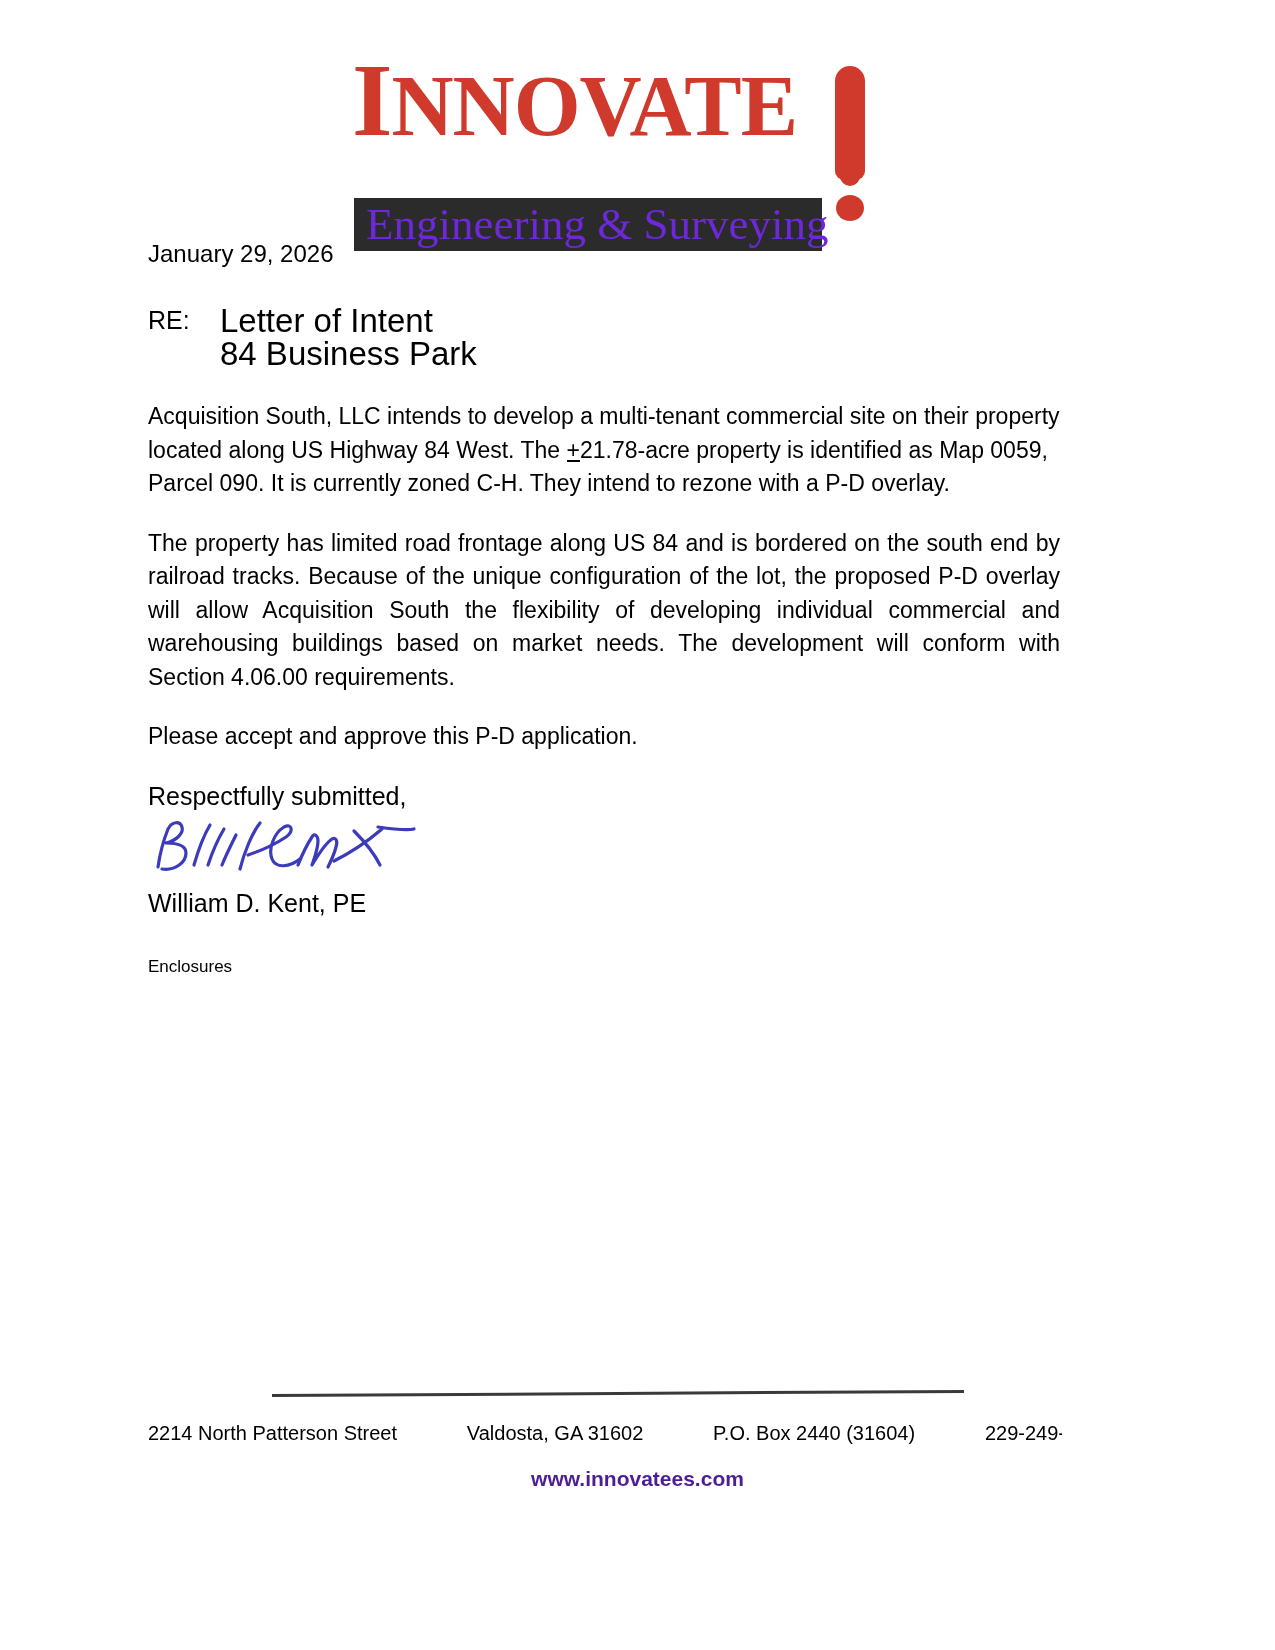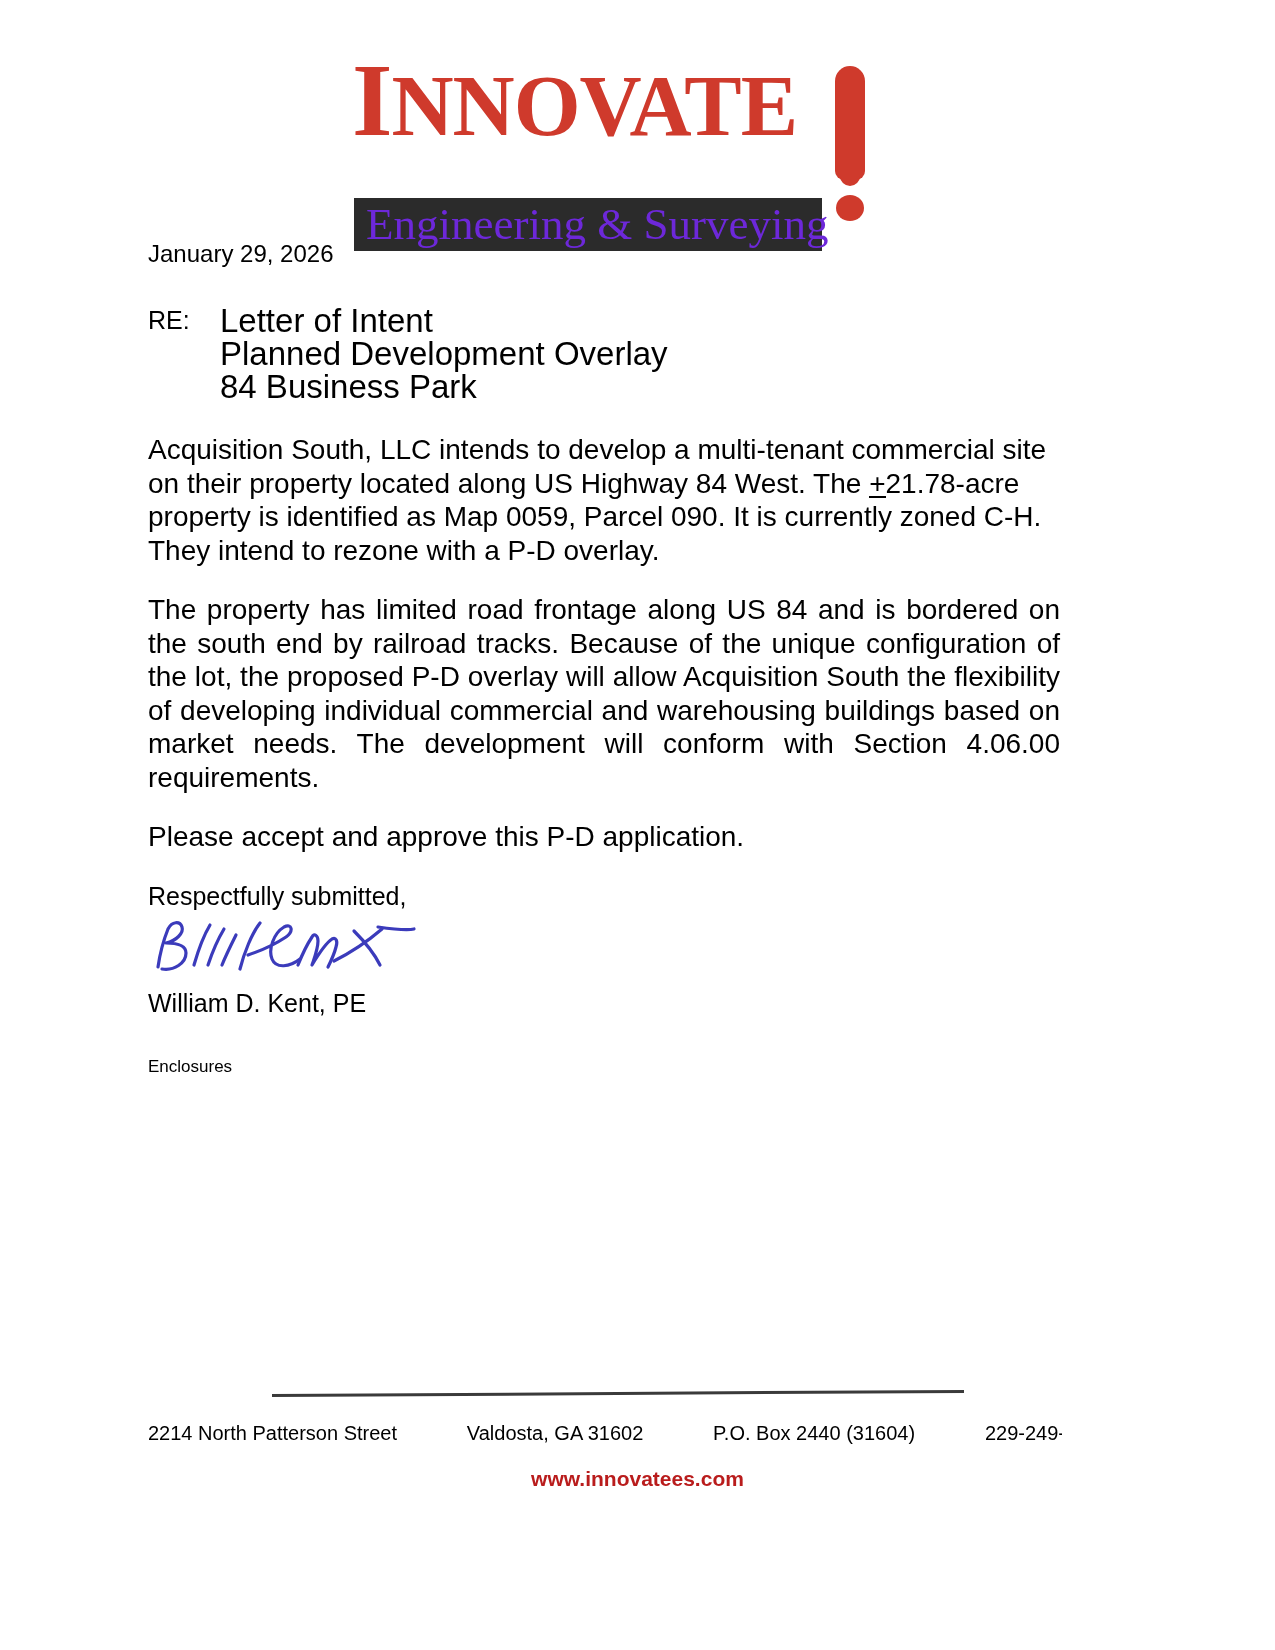"Planned Development Overlay" div { html: <div>Planned Development Overlay</div> -> none }
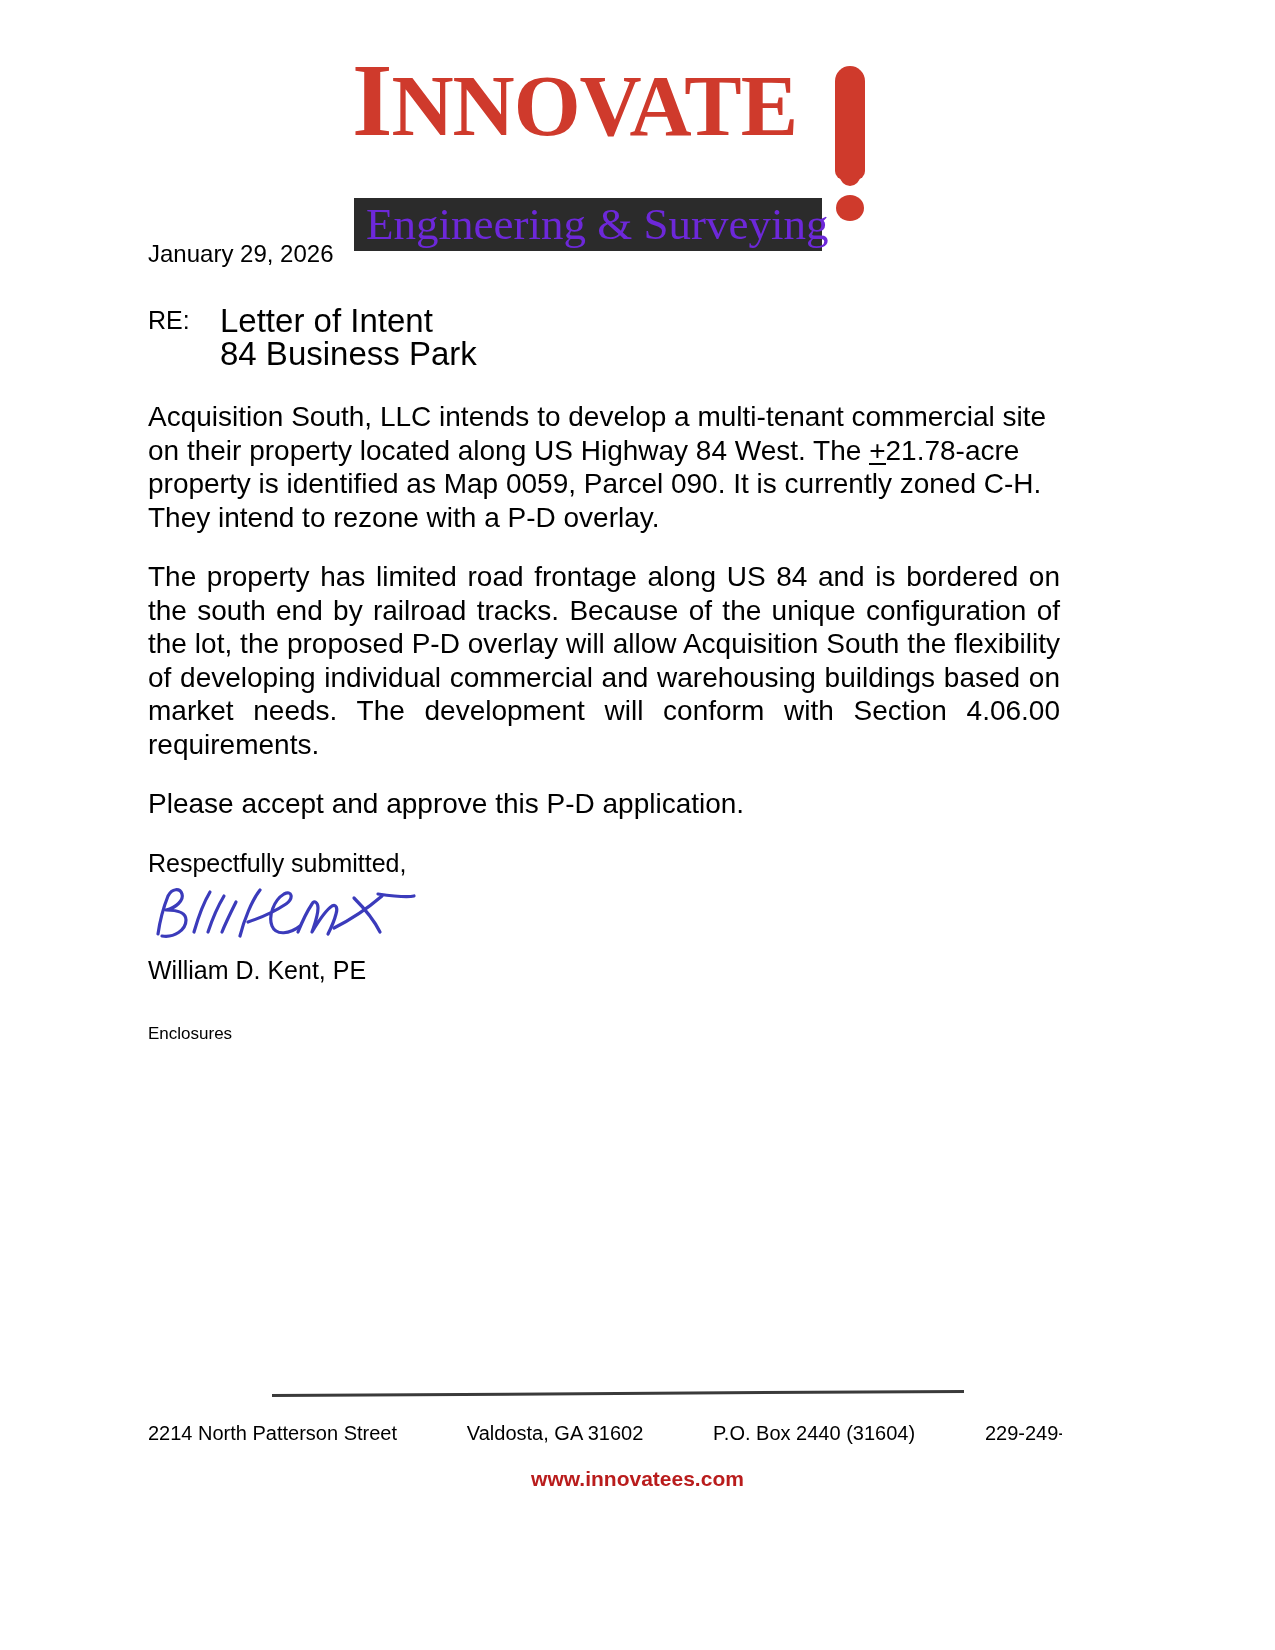"Acquisition South, LLC intends to" p.body-para { font-size: 28px -> 23px }
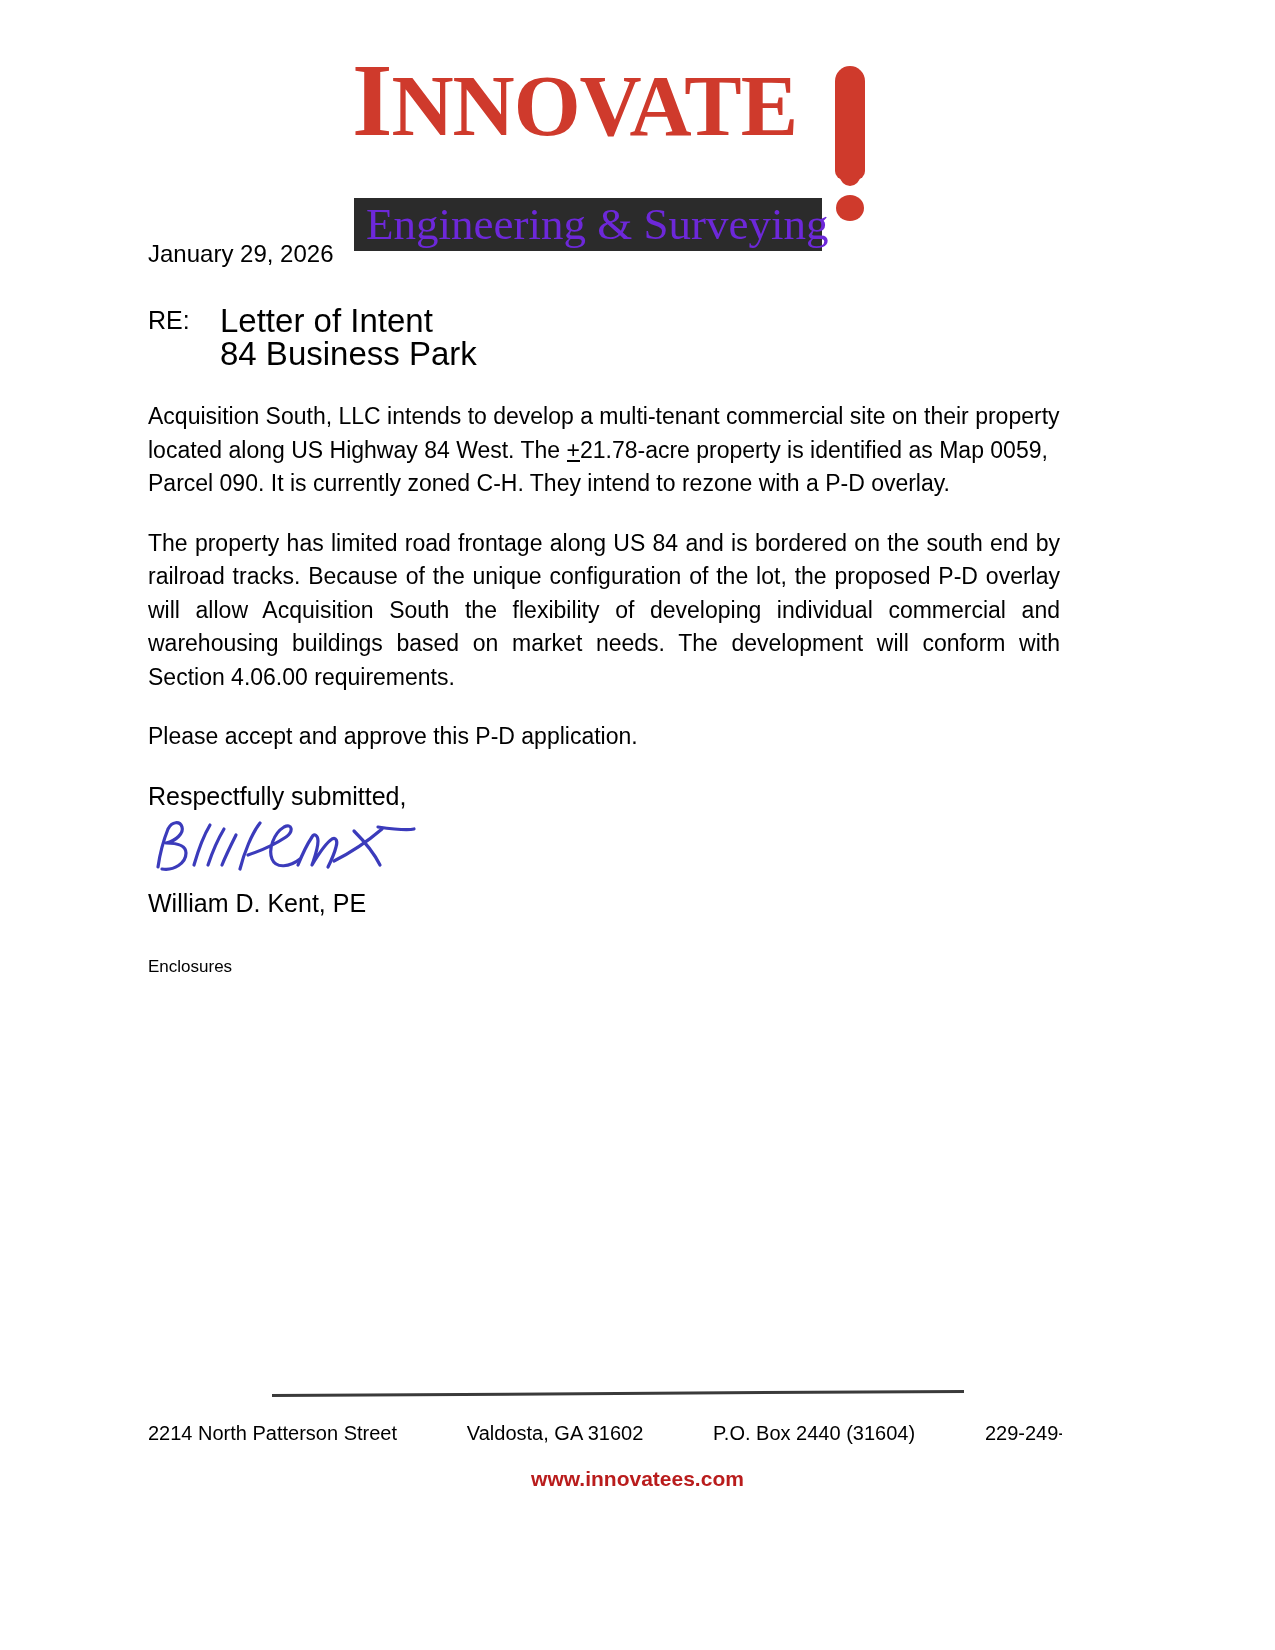"www.innovatees.com" .footer-web { color: #b91c1c -> #4c1d95 }
